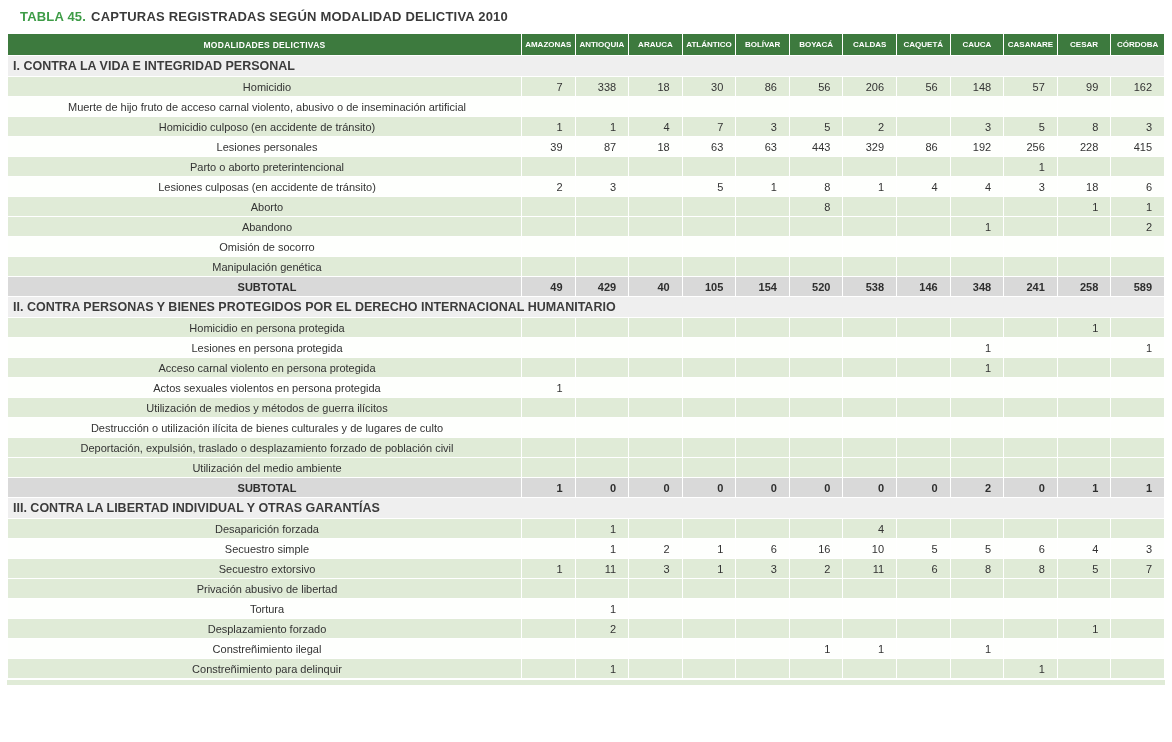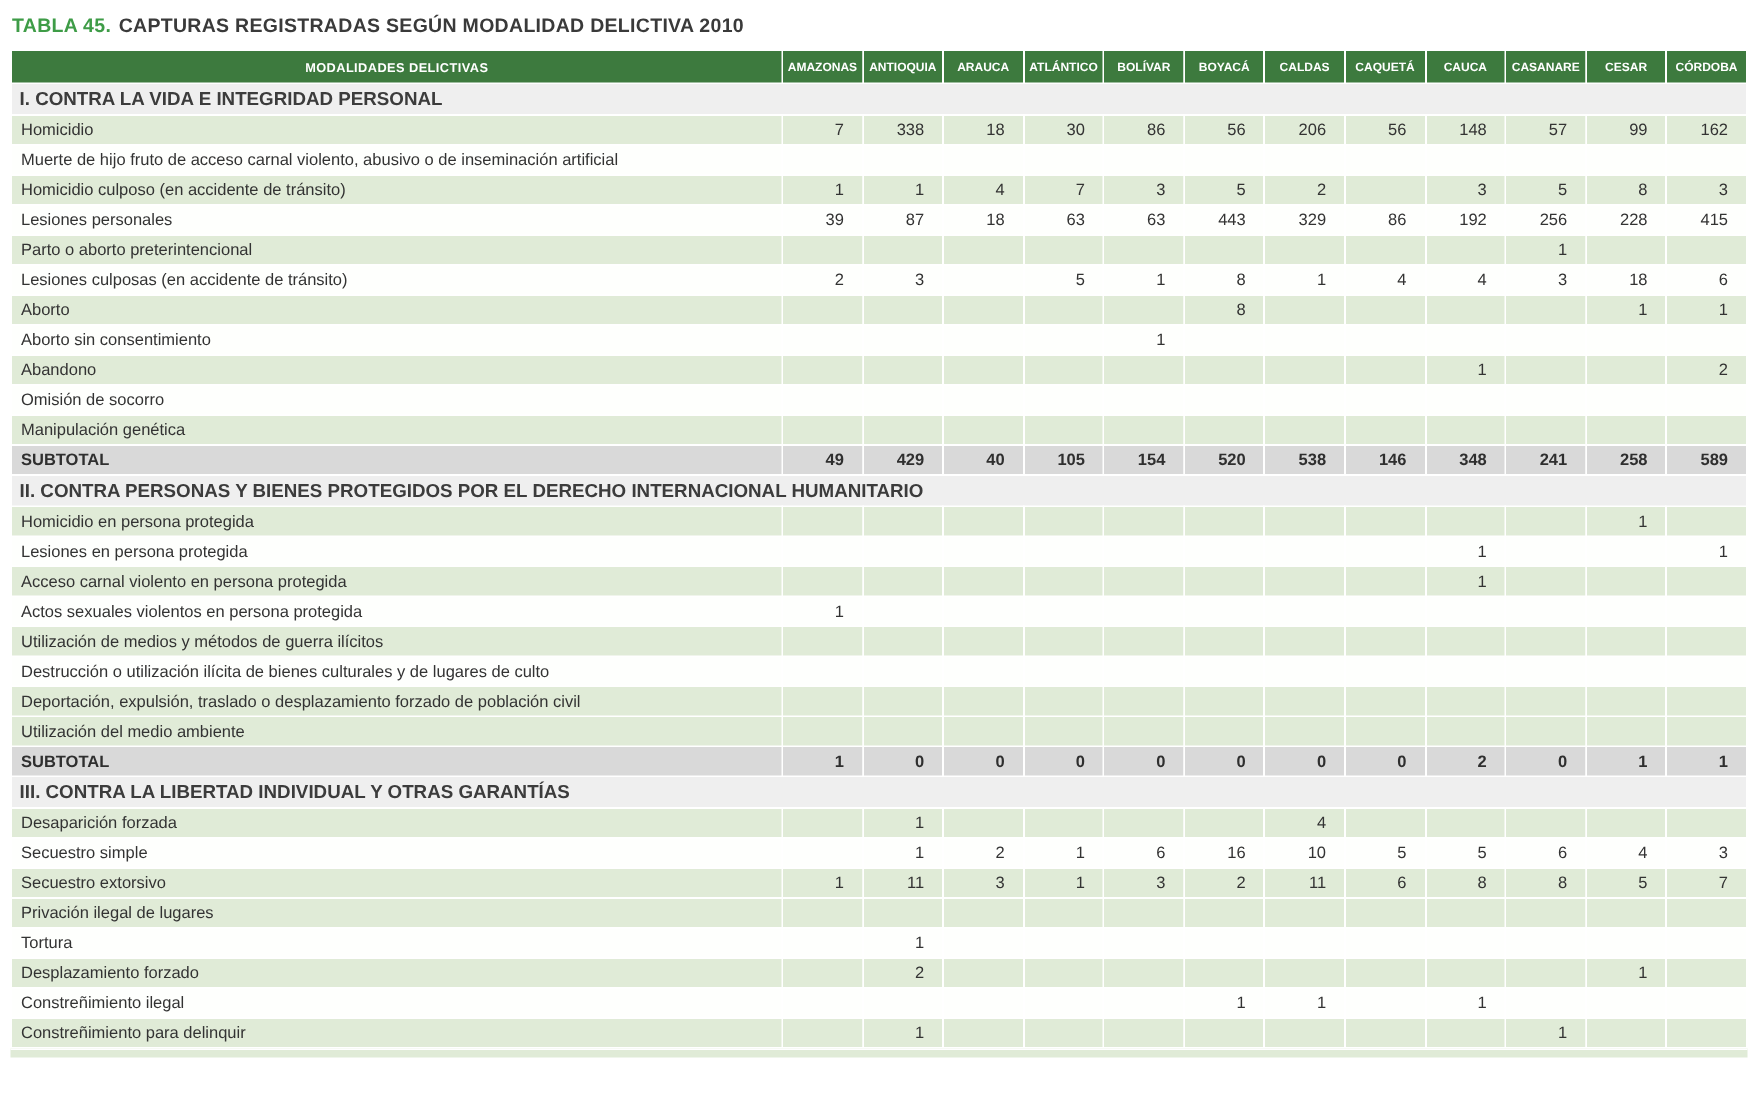"TABLA 45. CAPTURAS REGISTRADAS SEGÚN" .title { margin: 3px 0 9px 1px -> 3px 0 9px 13px }
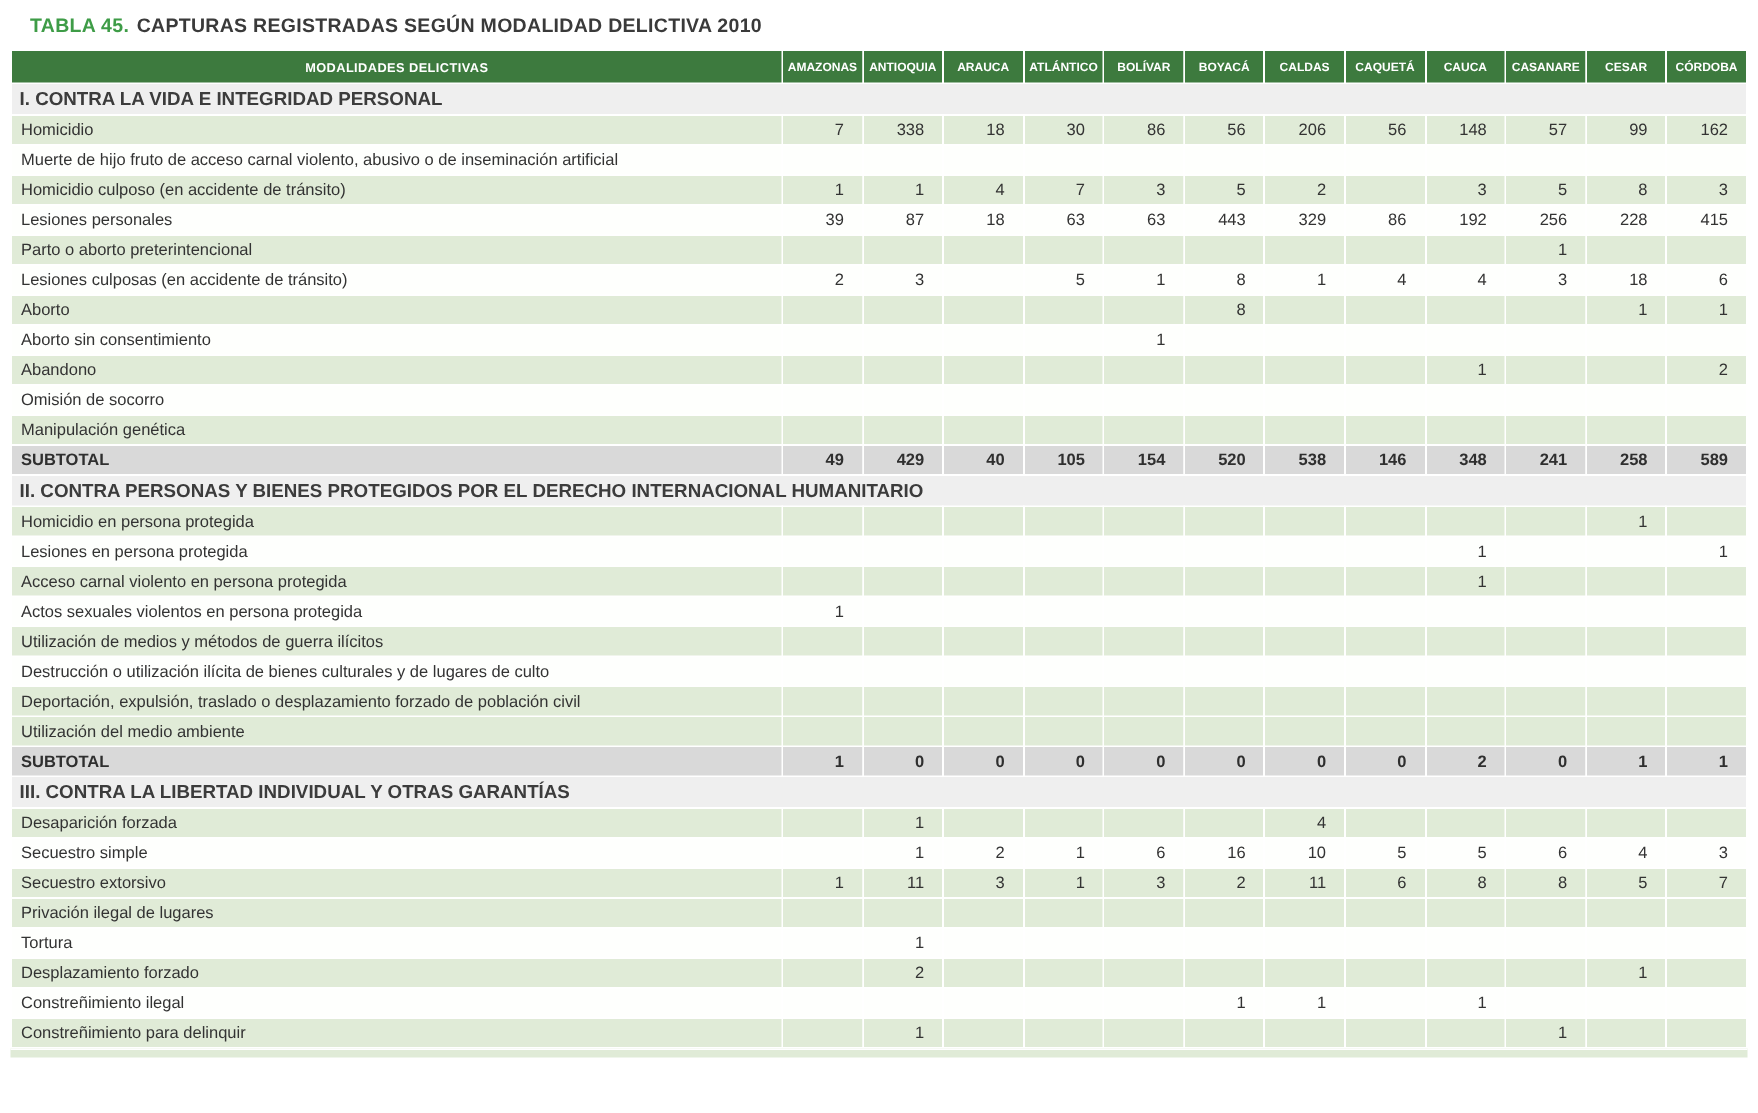"Homicidio" td.cell-label { text-align: left -> center }
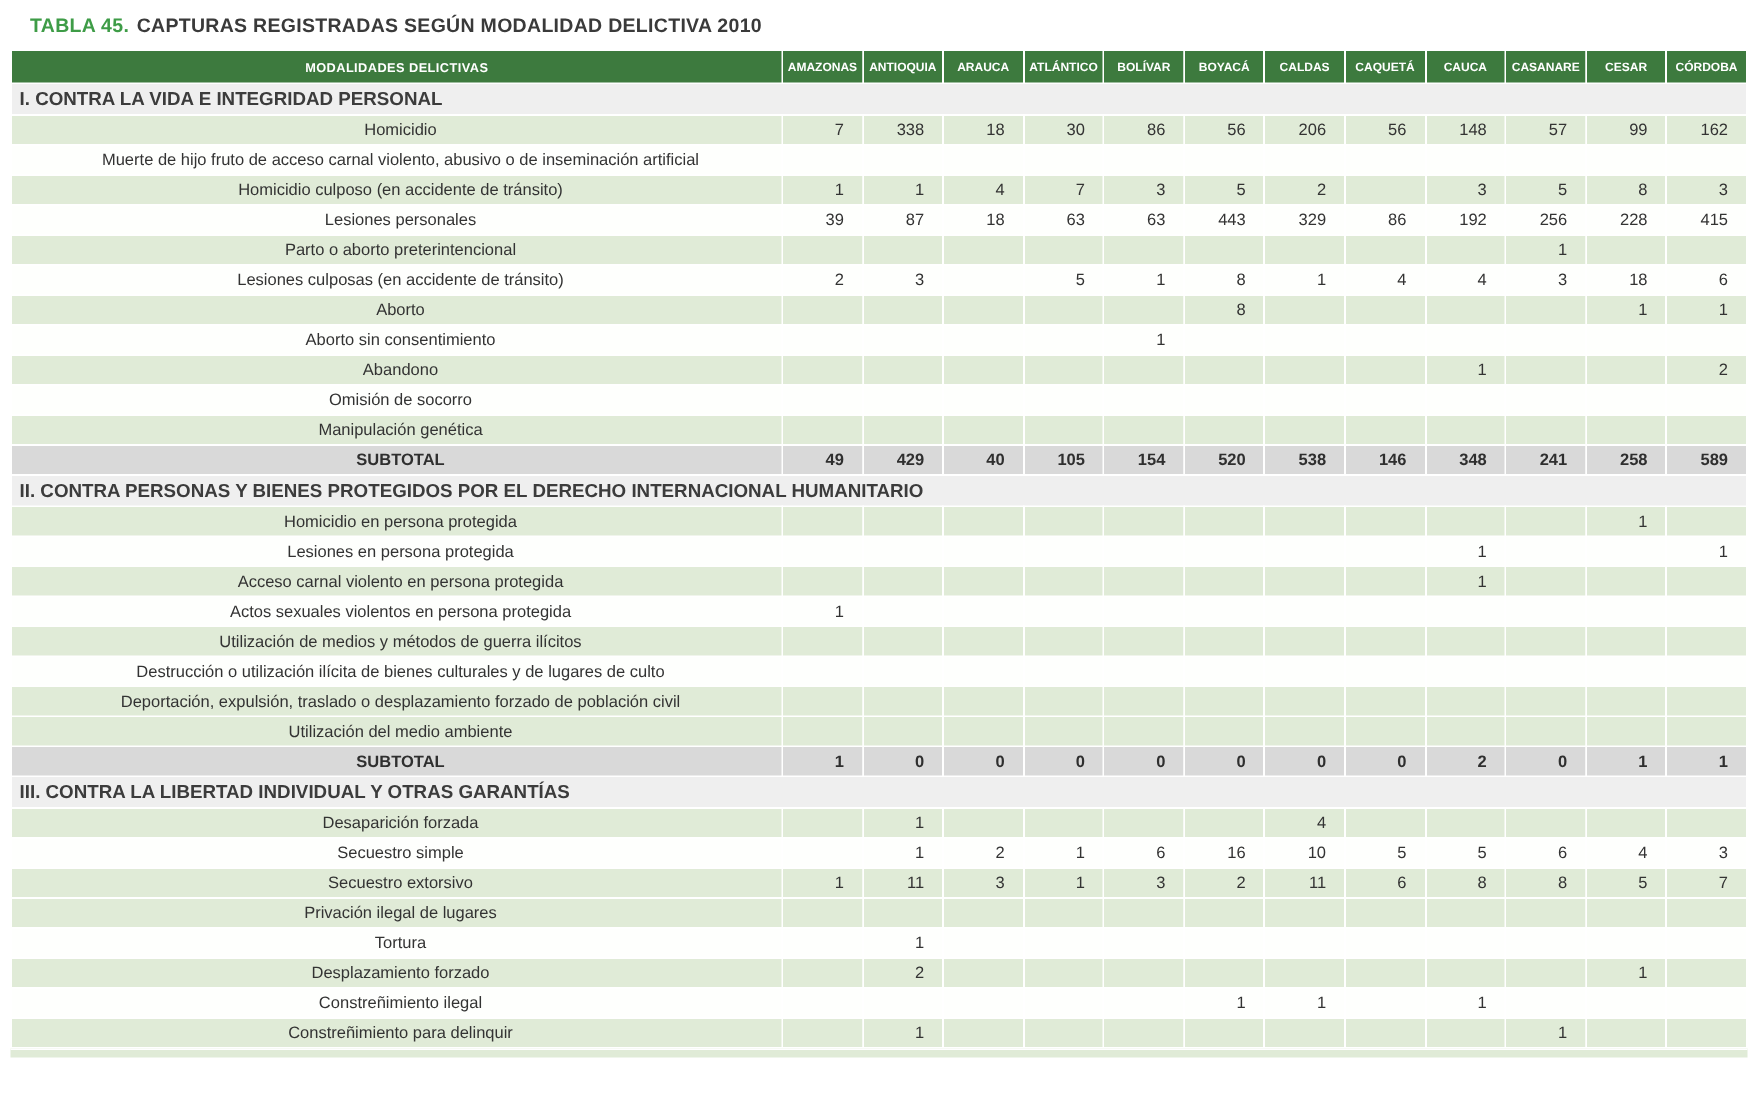"Aborto sin consentimiento" tr.row-white { html: <tr> <td>Aborto sin consentimiento</td> <td></td> <td></td> <td></td> <td></td> <td>1</td> <td></td> <td></td> <td></td> <td></td> <td></td> <td></td> <td></td> </tr> -> none }
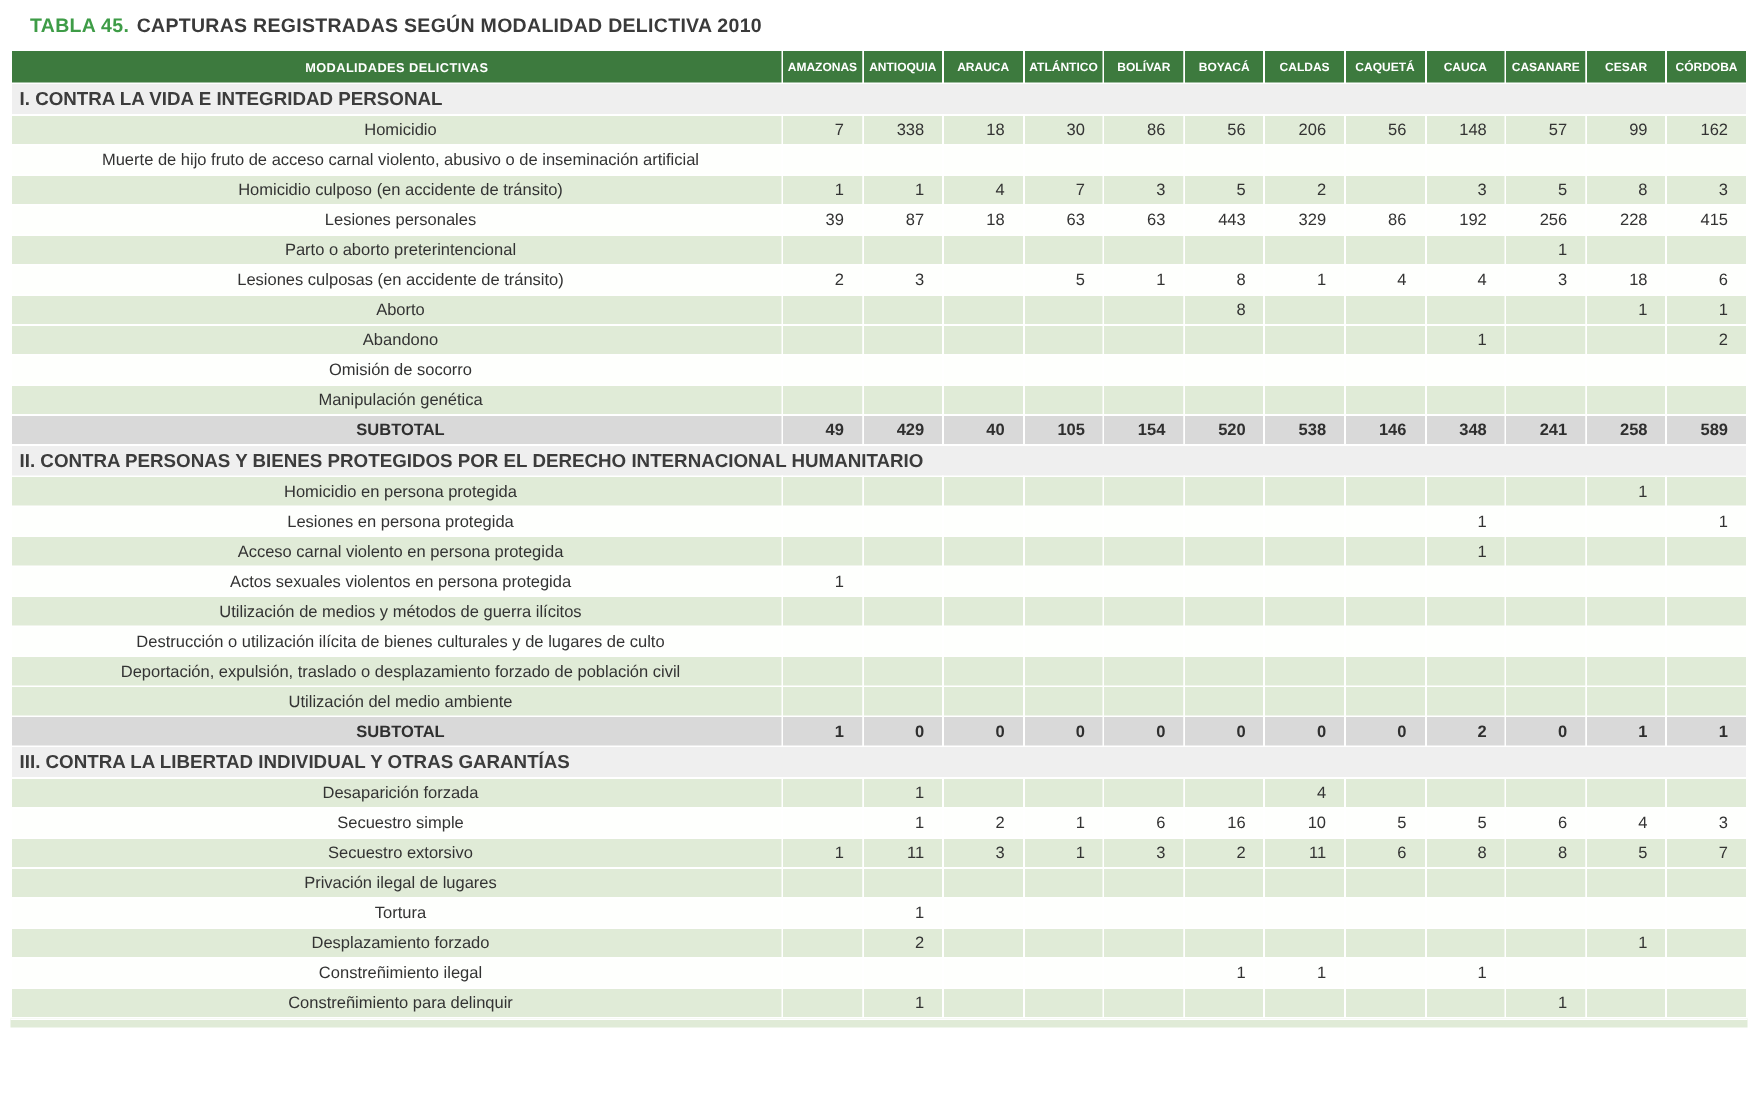"Privación ilegal de lugares" td.cell-label { text: ilegal de lugares -> abusivo de libertad }
